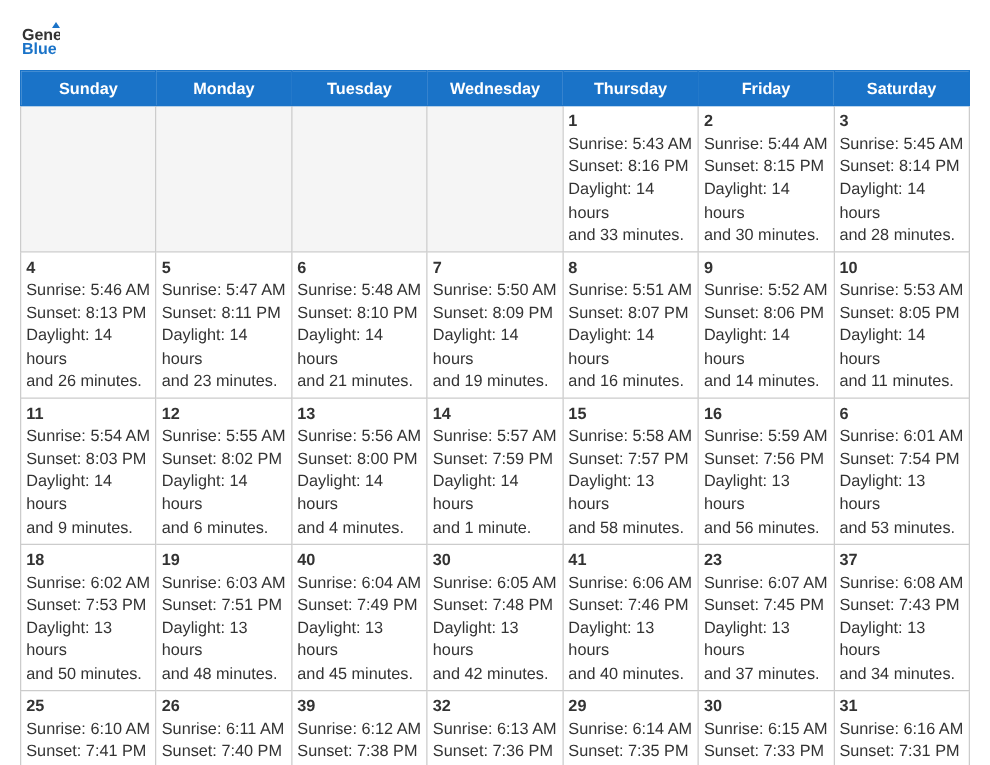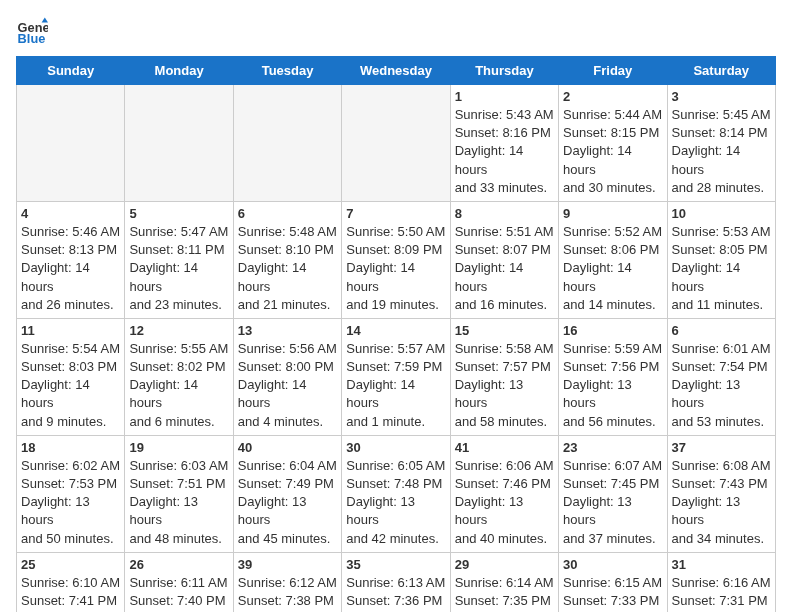"35" div.day-num { text: 35 -> 32 }
